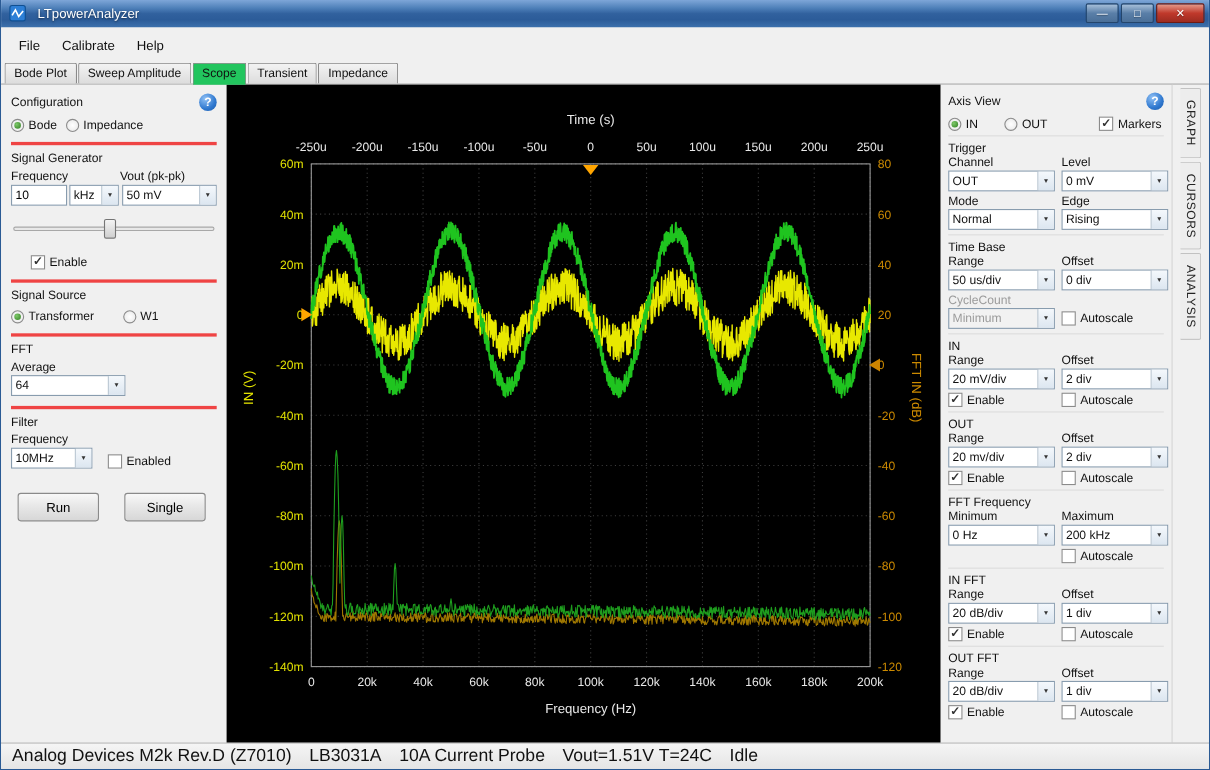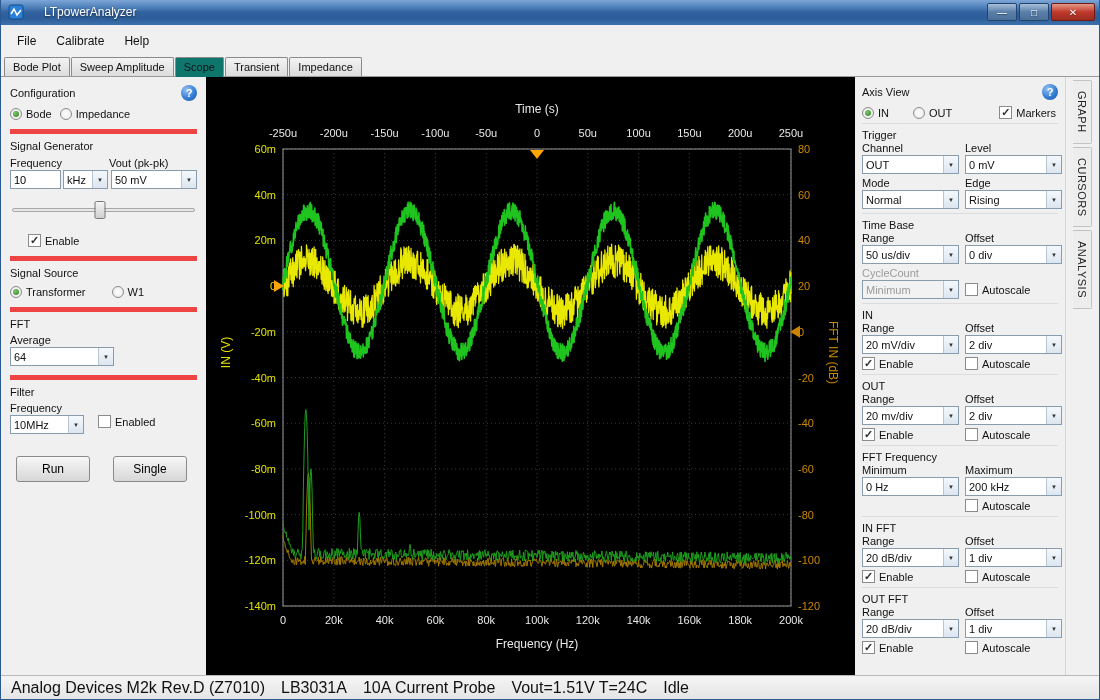"LTpowerAnalyzer" .titlebar { gap: 20px -> 10px }
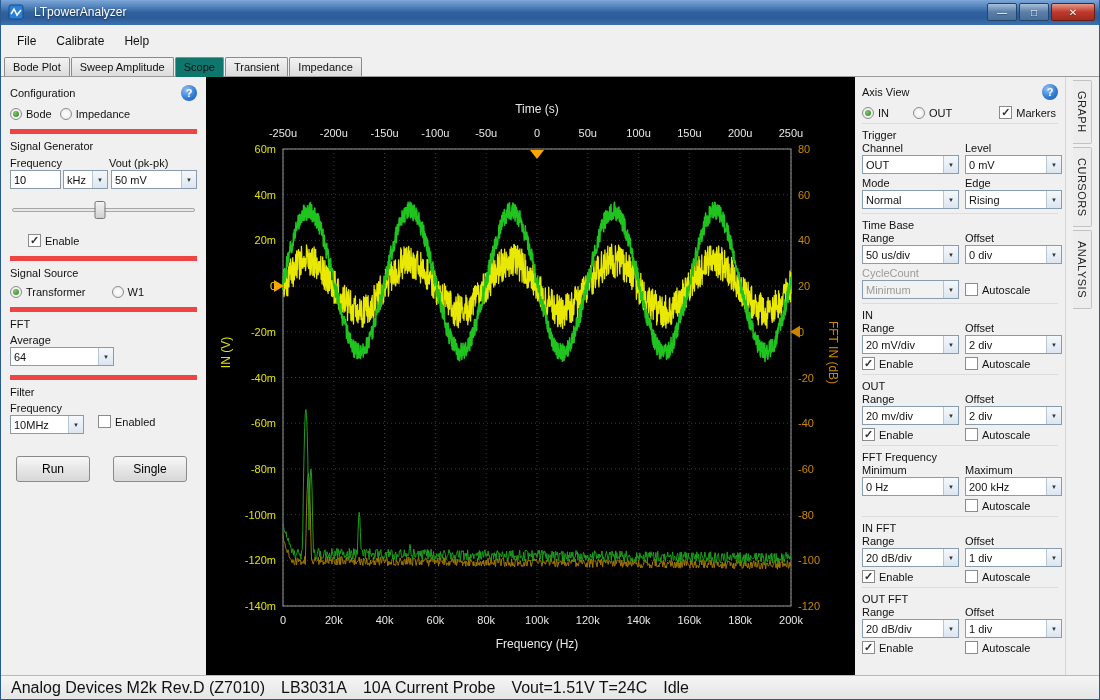"Scope" .tab.active { background: #0f766e -> #22c55e }
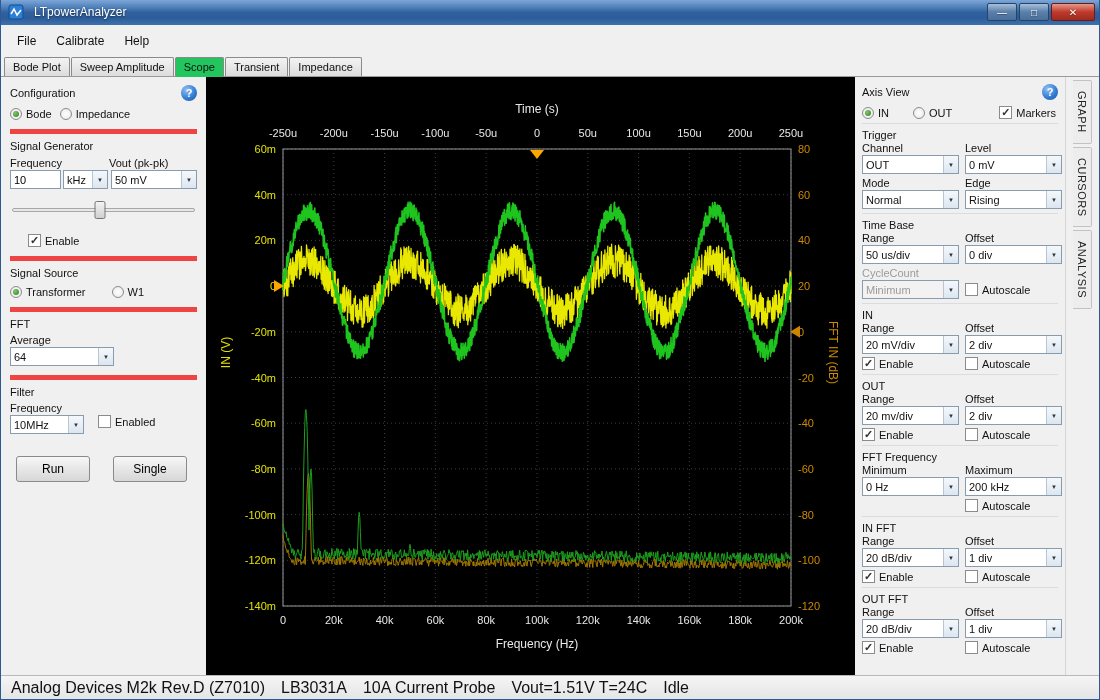"Signal Generator" .lp-sect { border-top: 5px solid #ef4444 -> 3px solid #ef4444 }
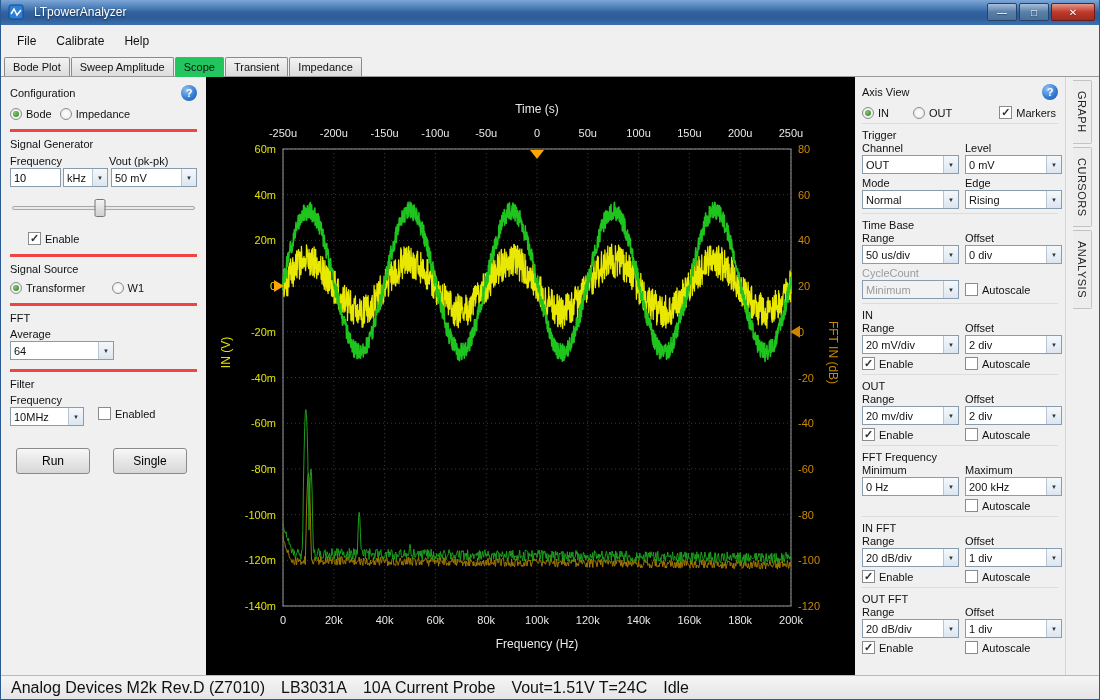"10MHz" .filter-row { align-items: flex-start -> flex-end }
